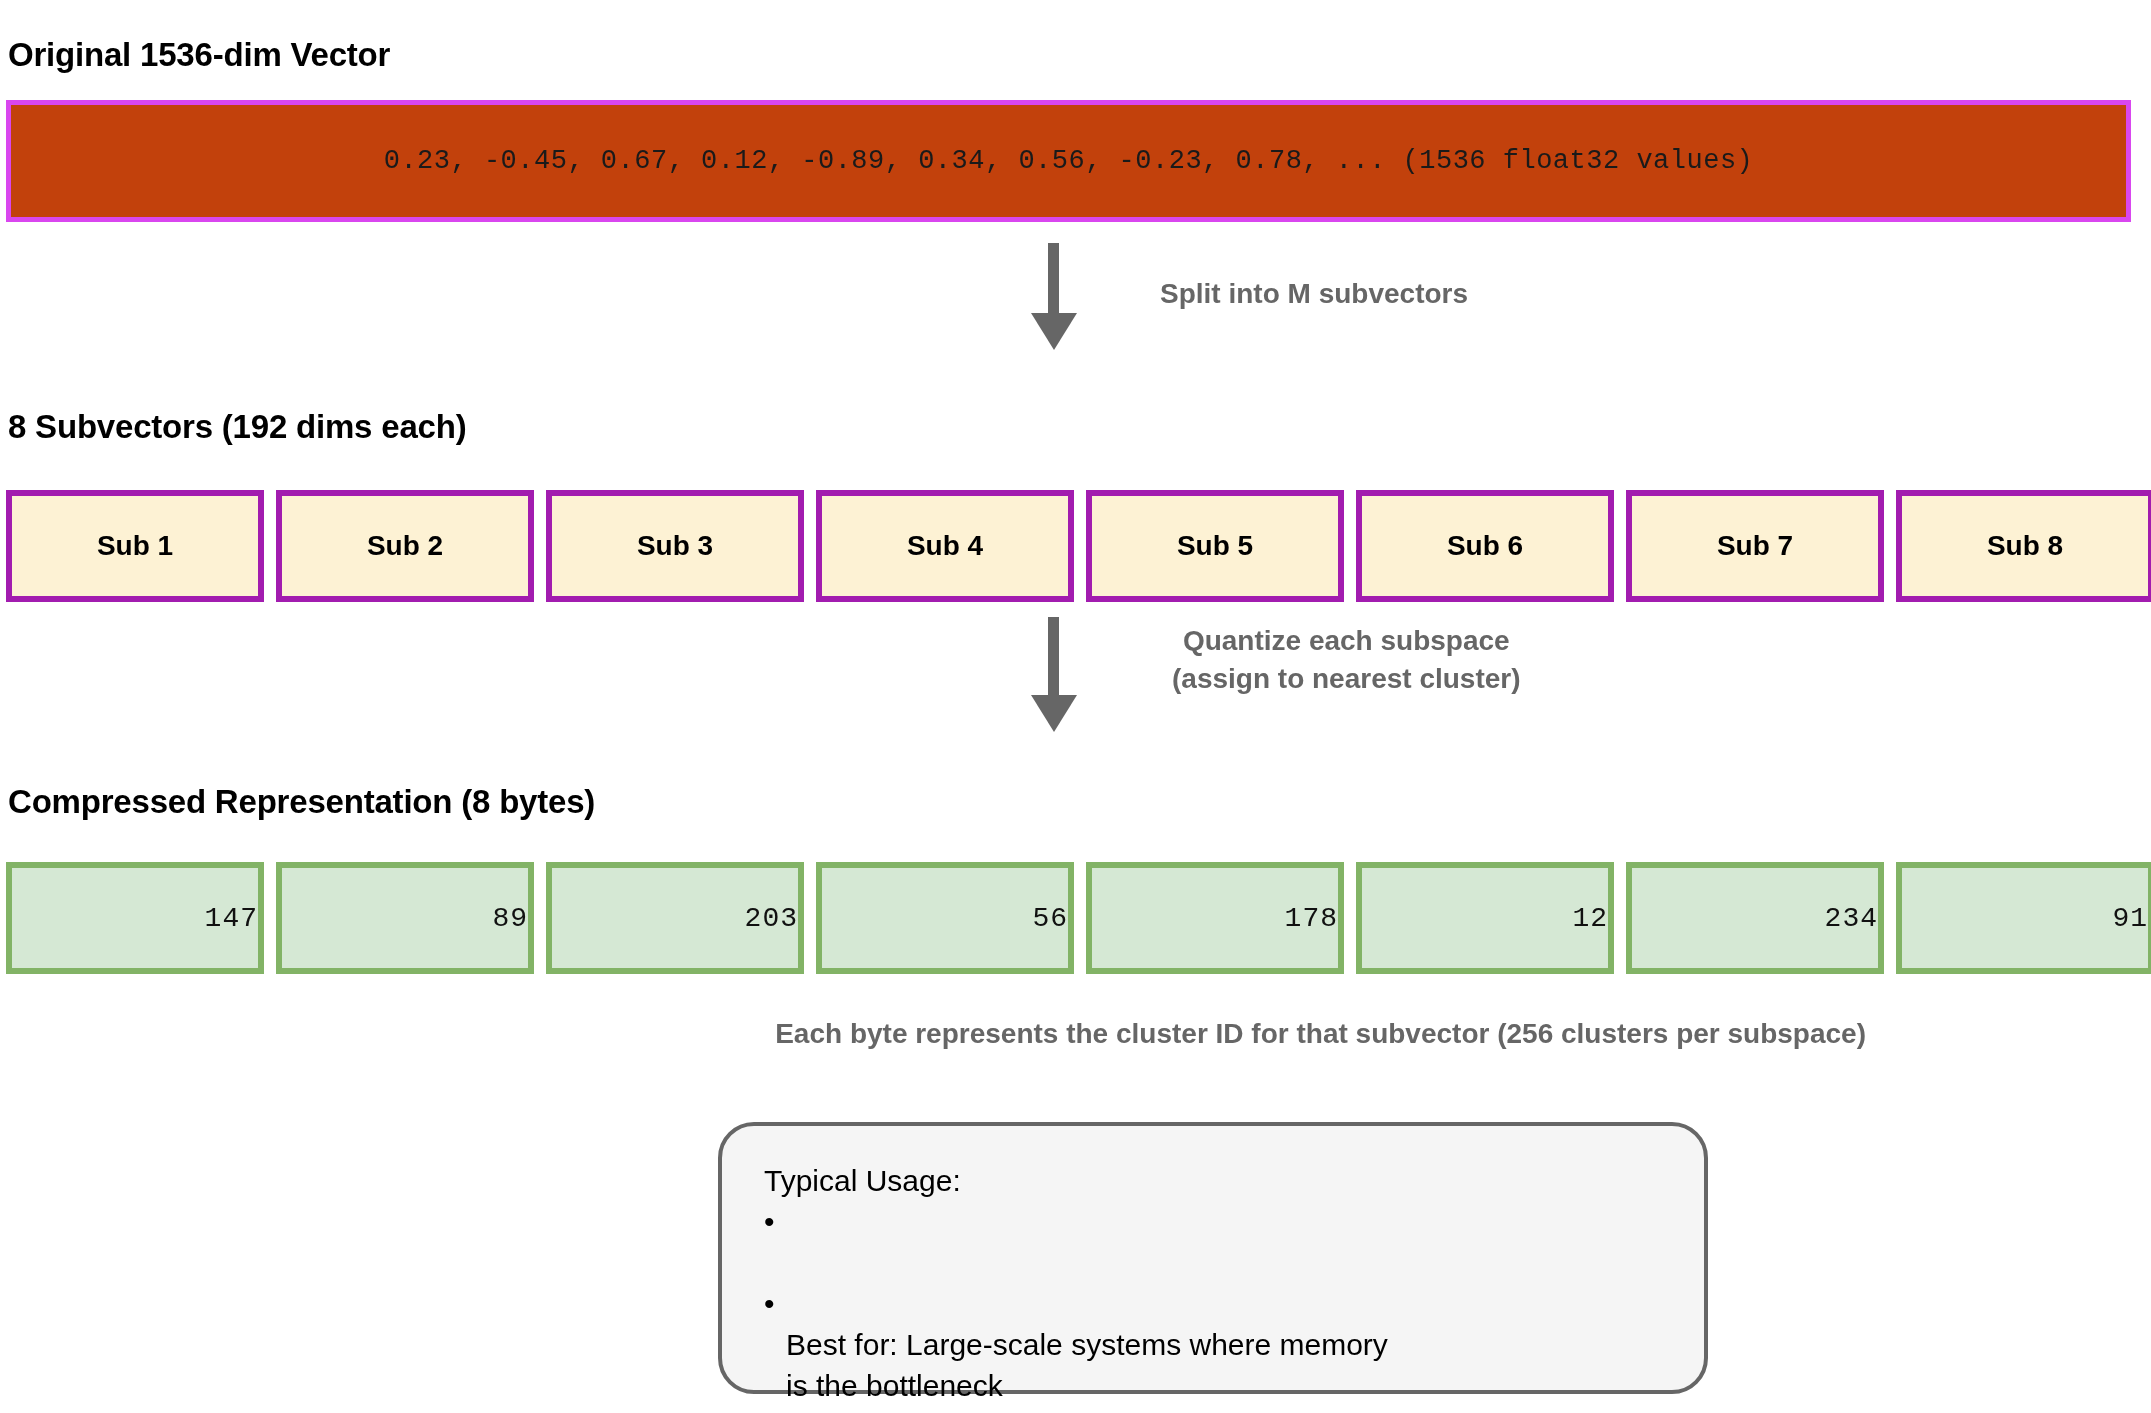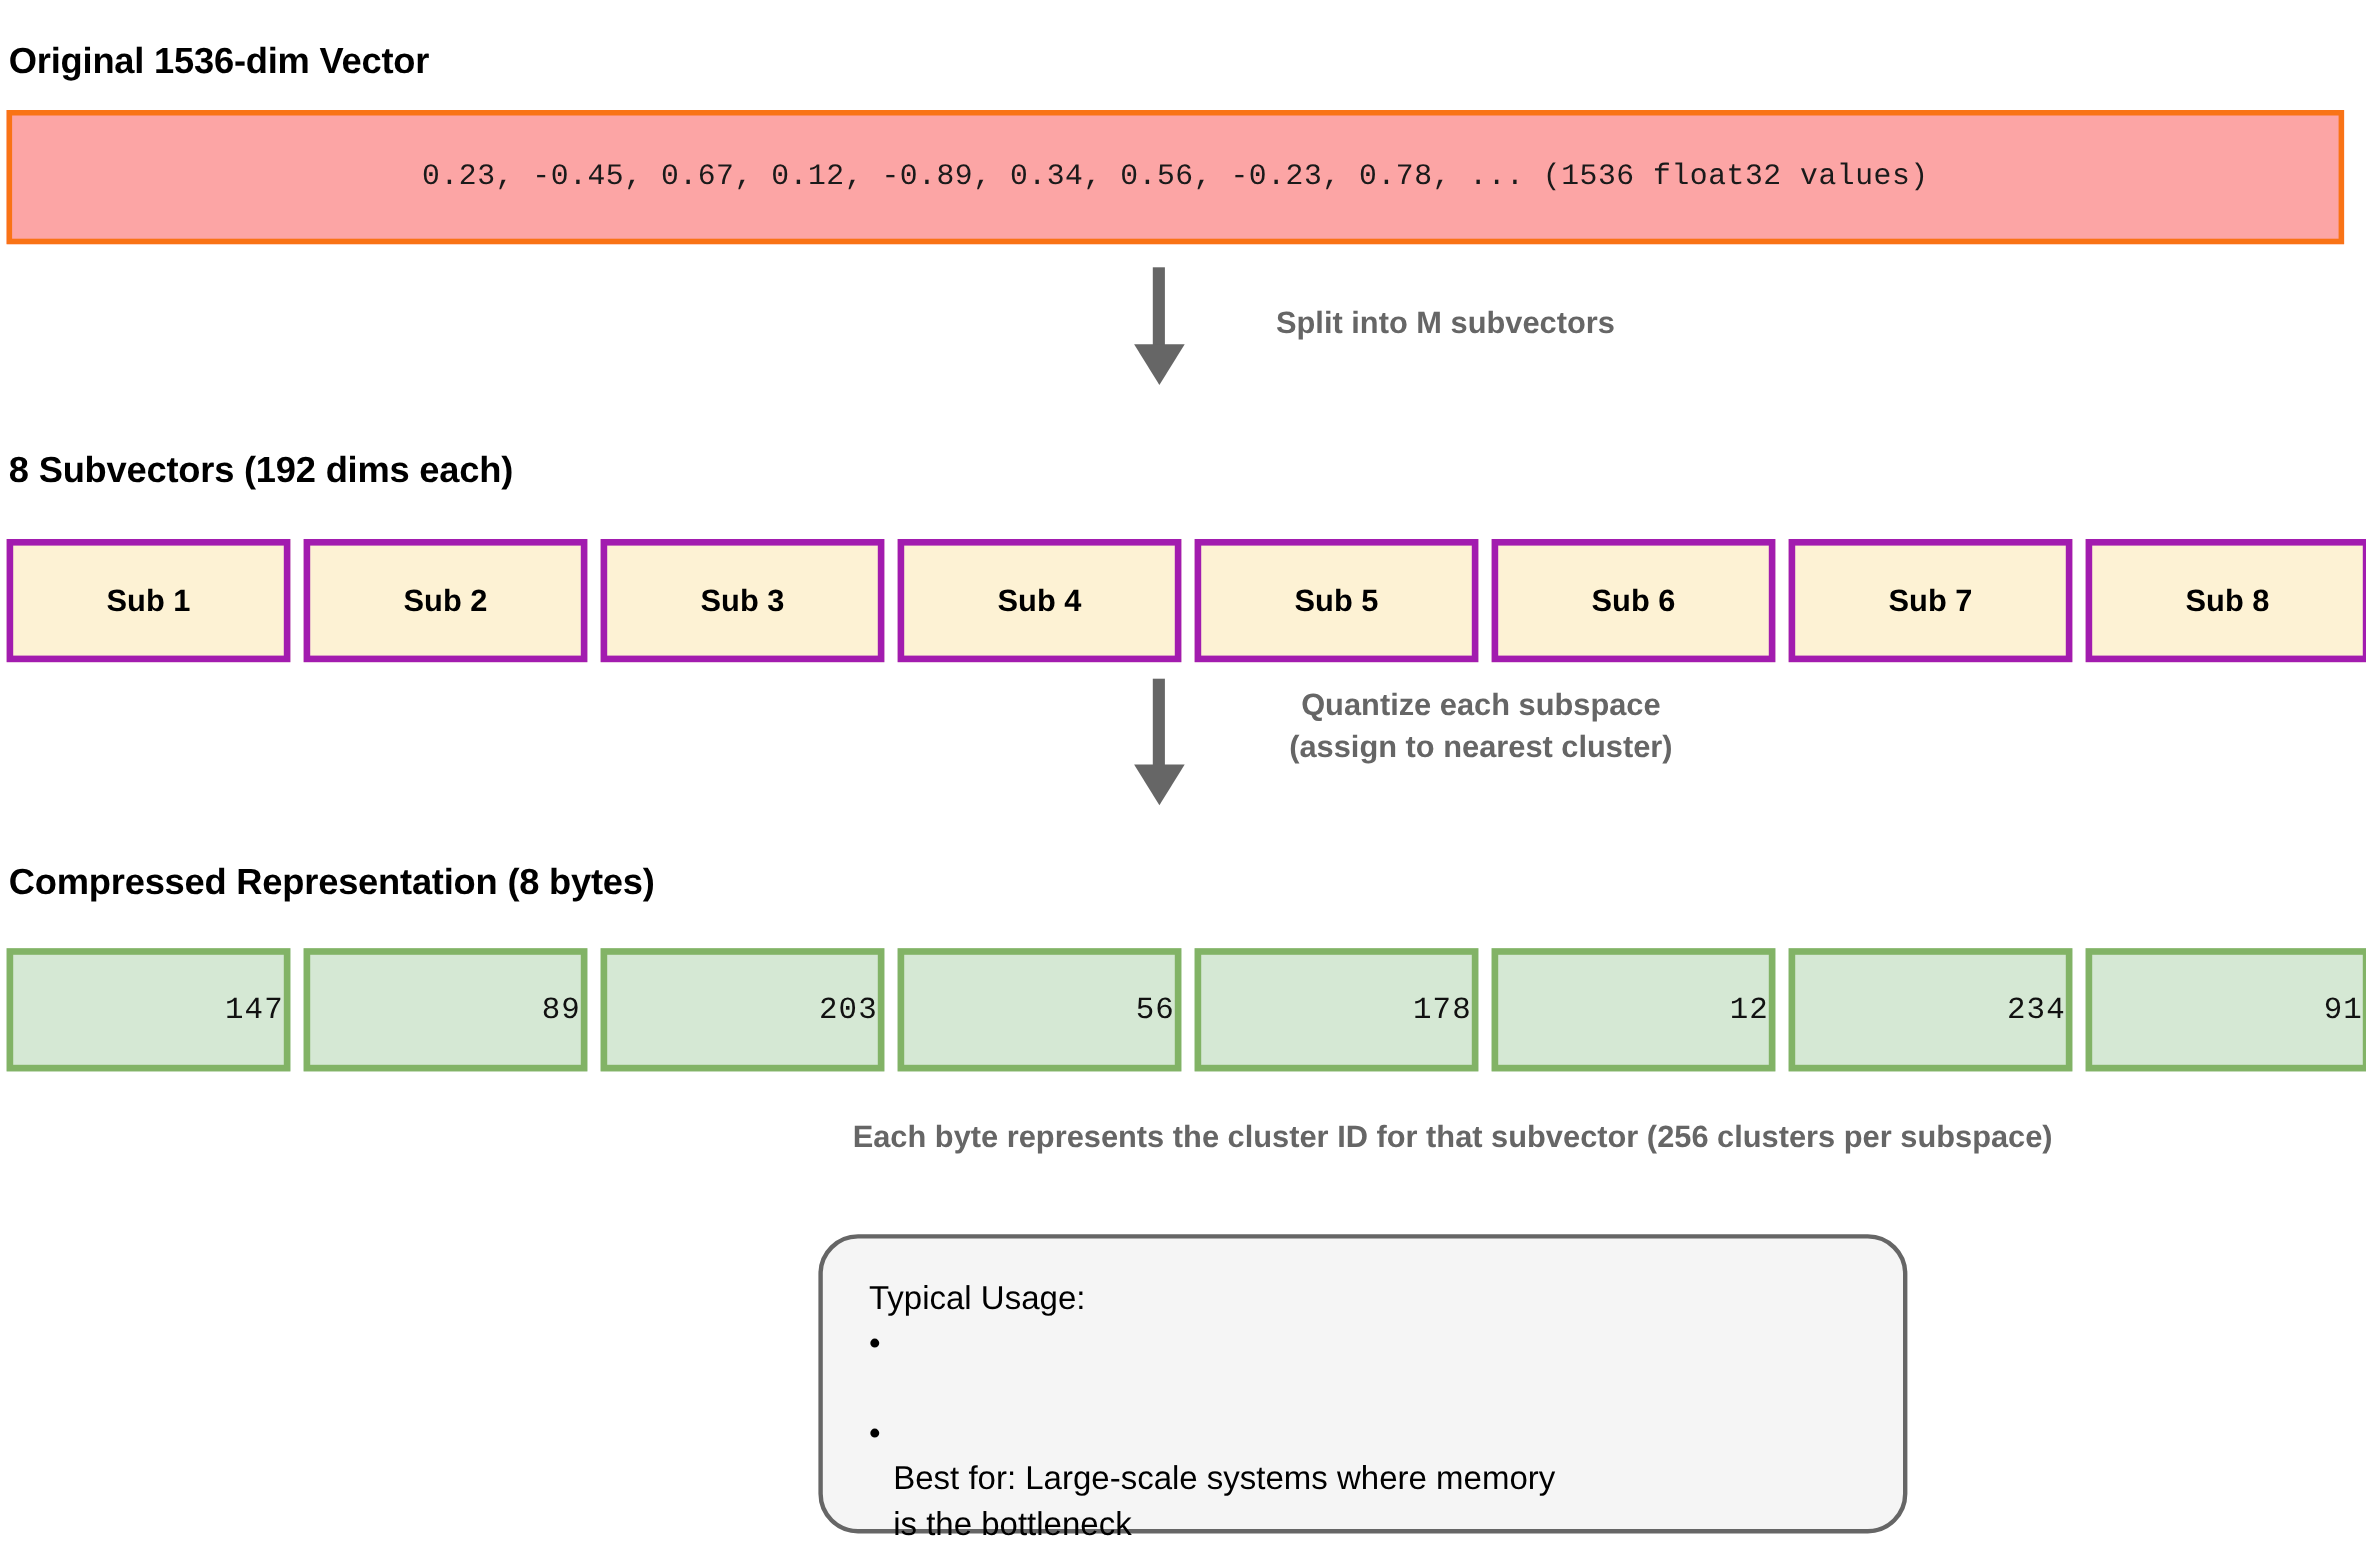"0.23, -0.45, 0.67, 0.12, -0.89," .vector-bar { background: #fca5a5 -> #c2410c; border: 5px solid #f97316 -> 5px solid #d946ef }
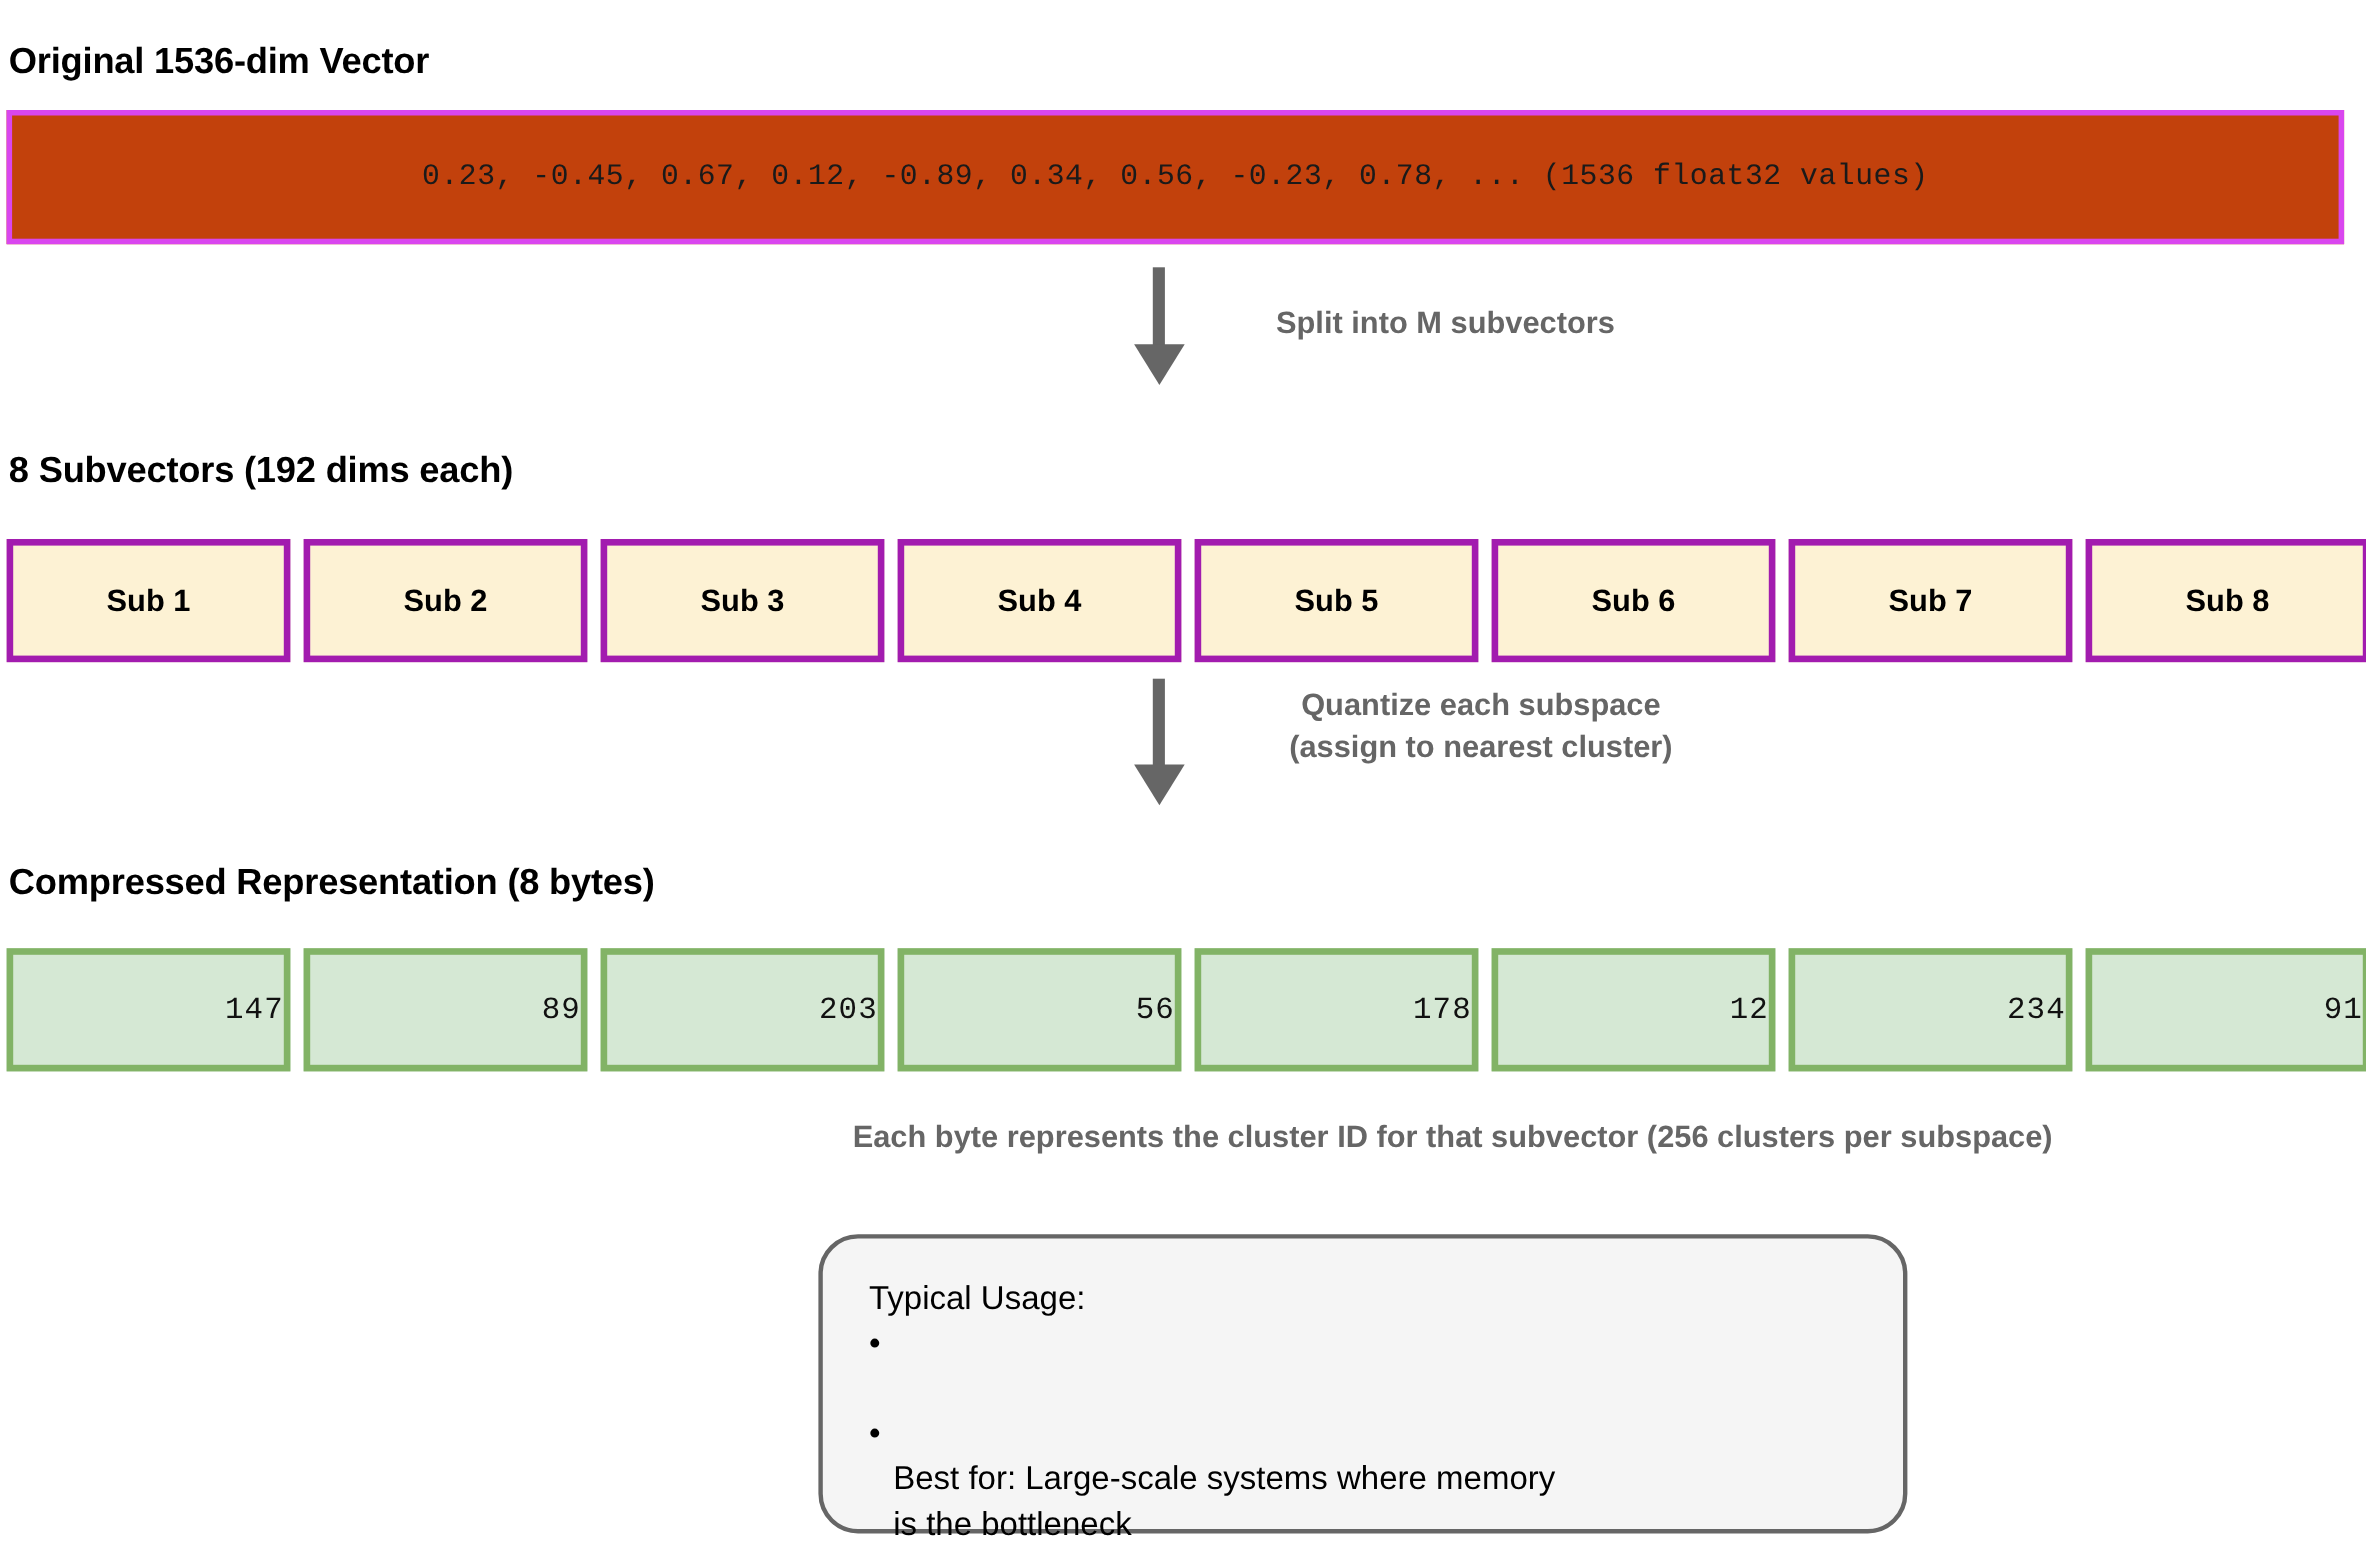"Typical Usage:" #usage-note { margin-left: 26px -> none }
